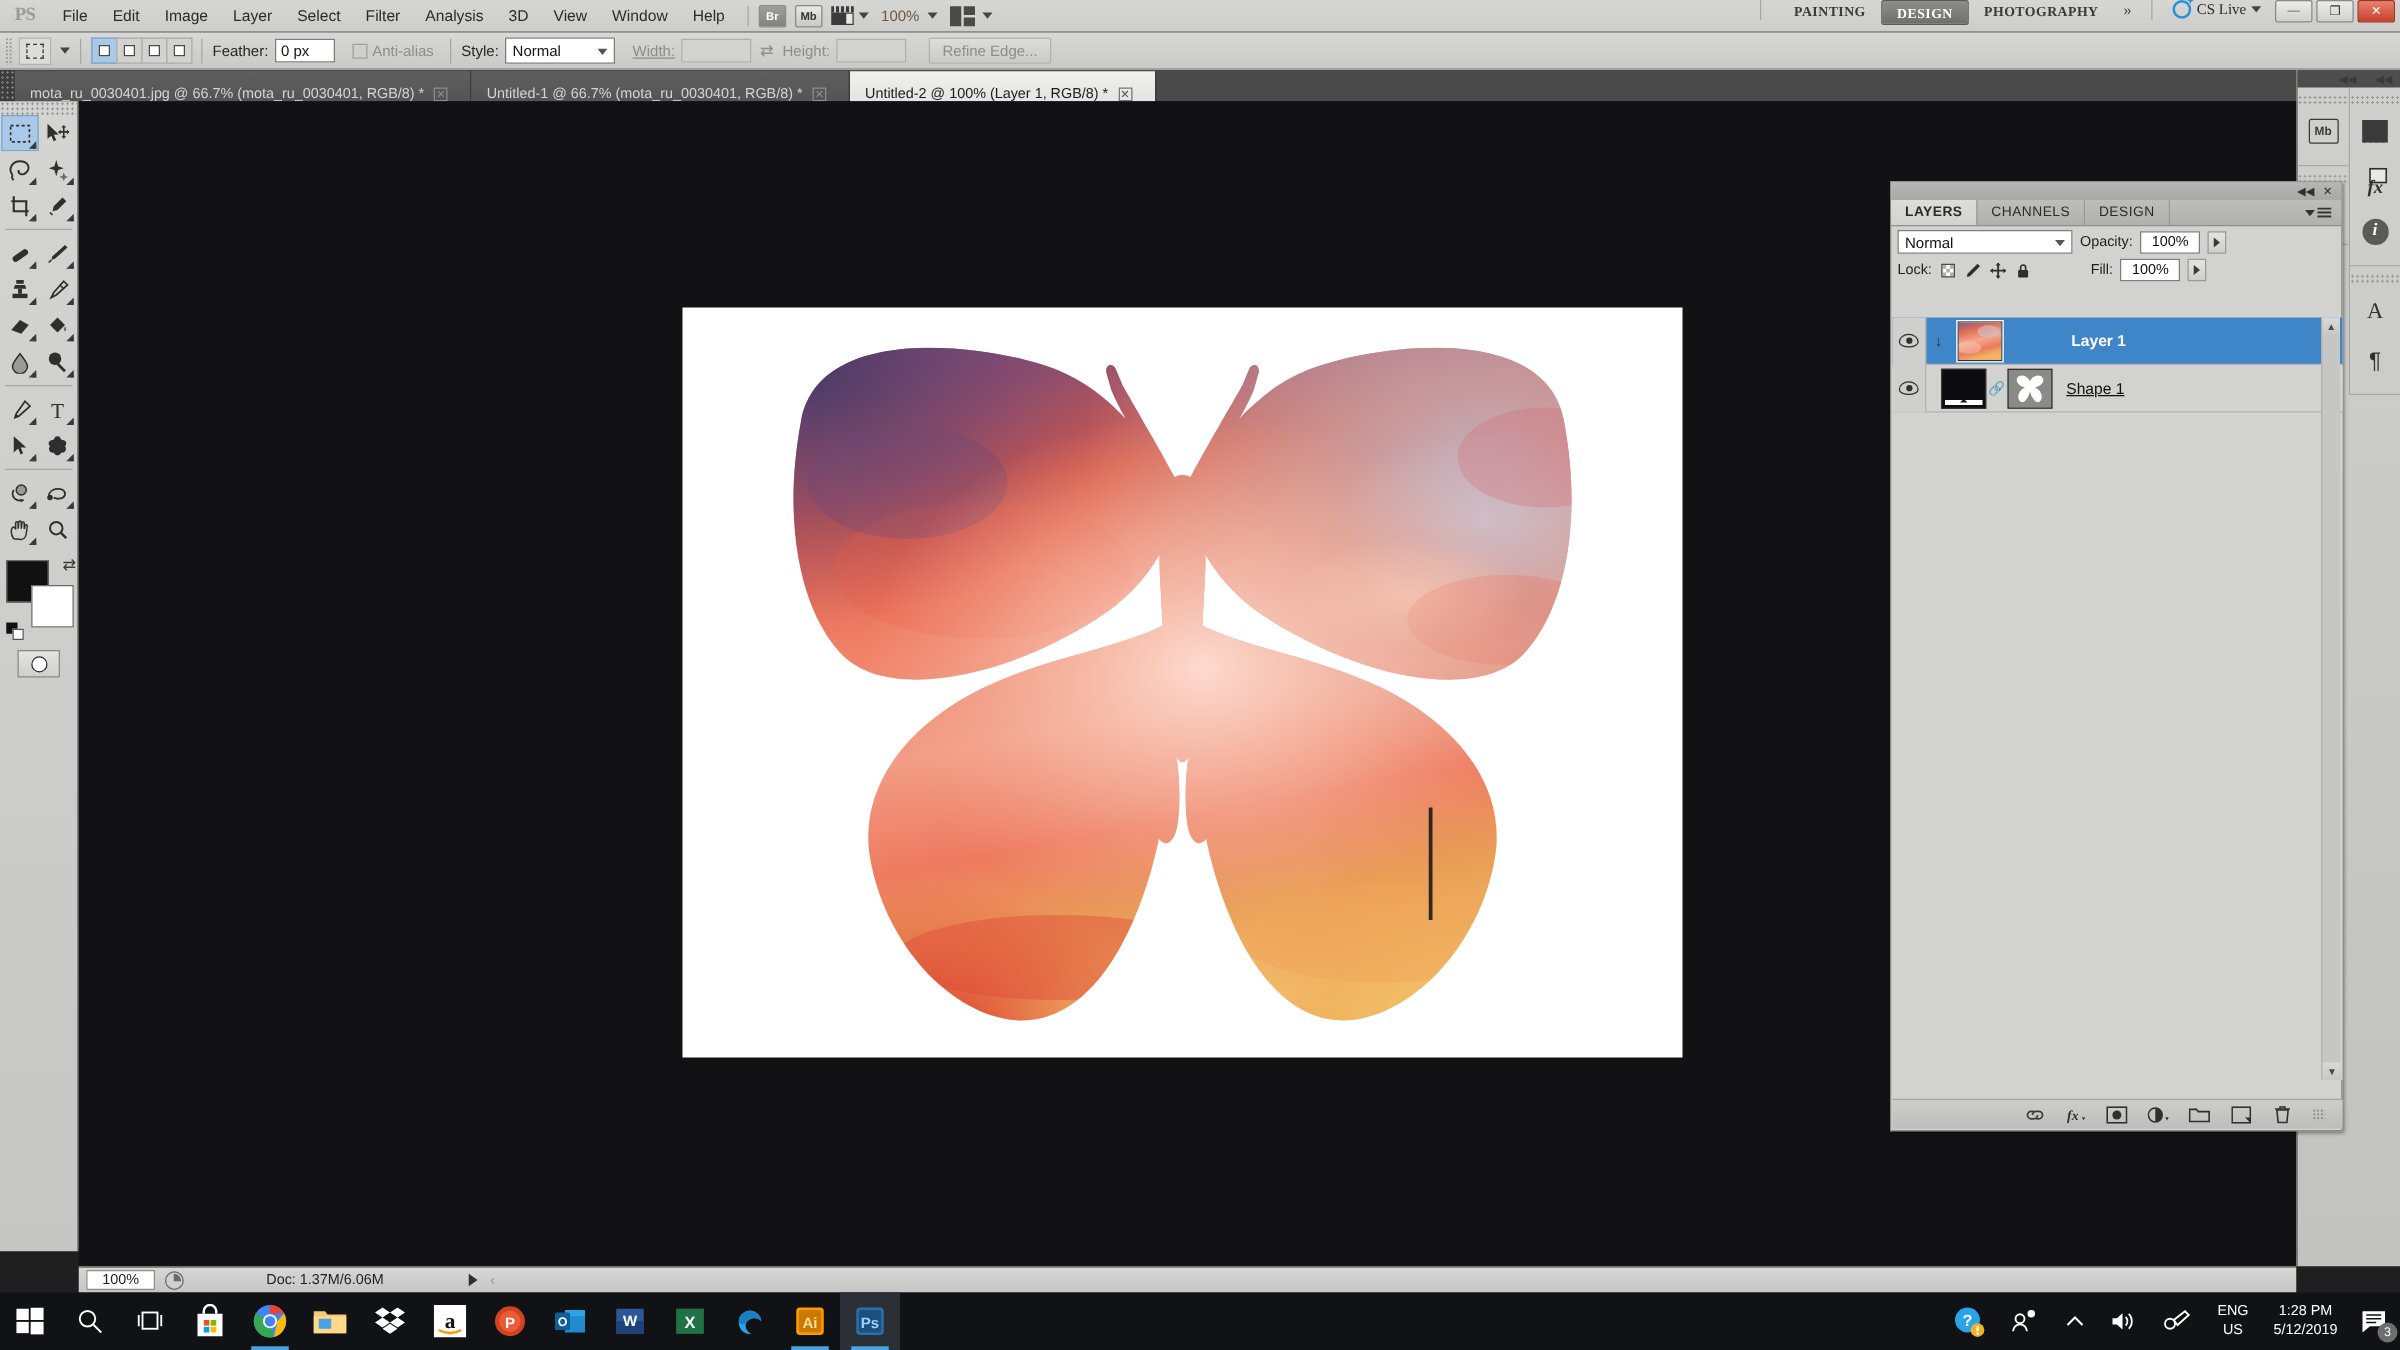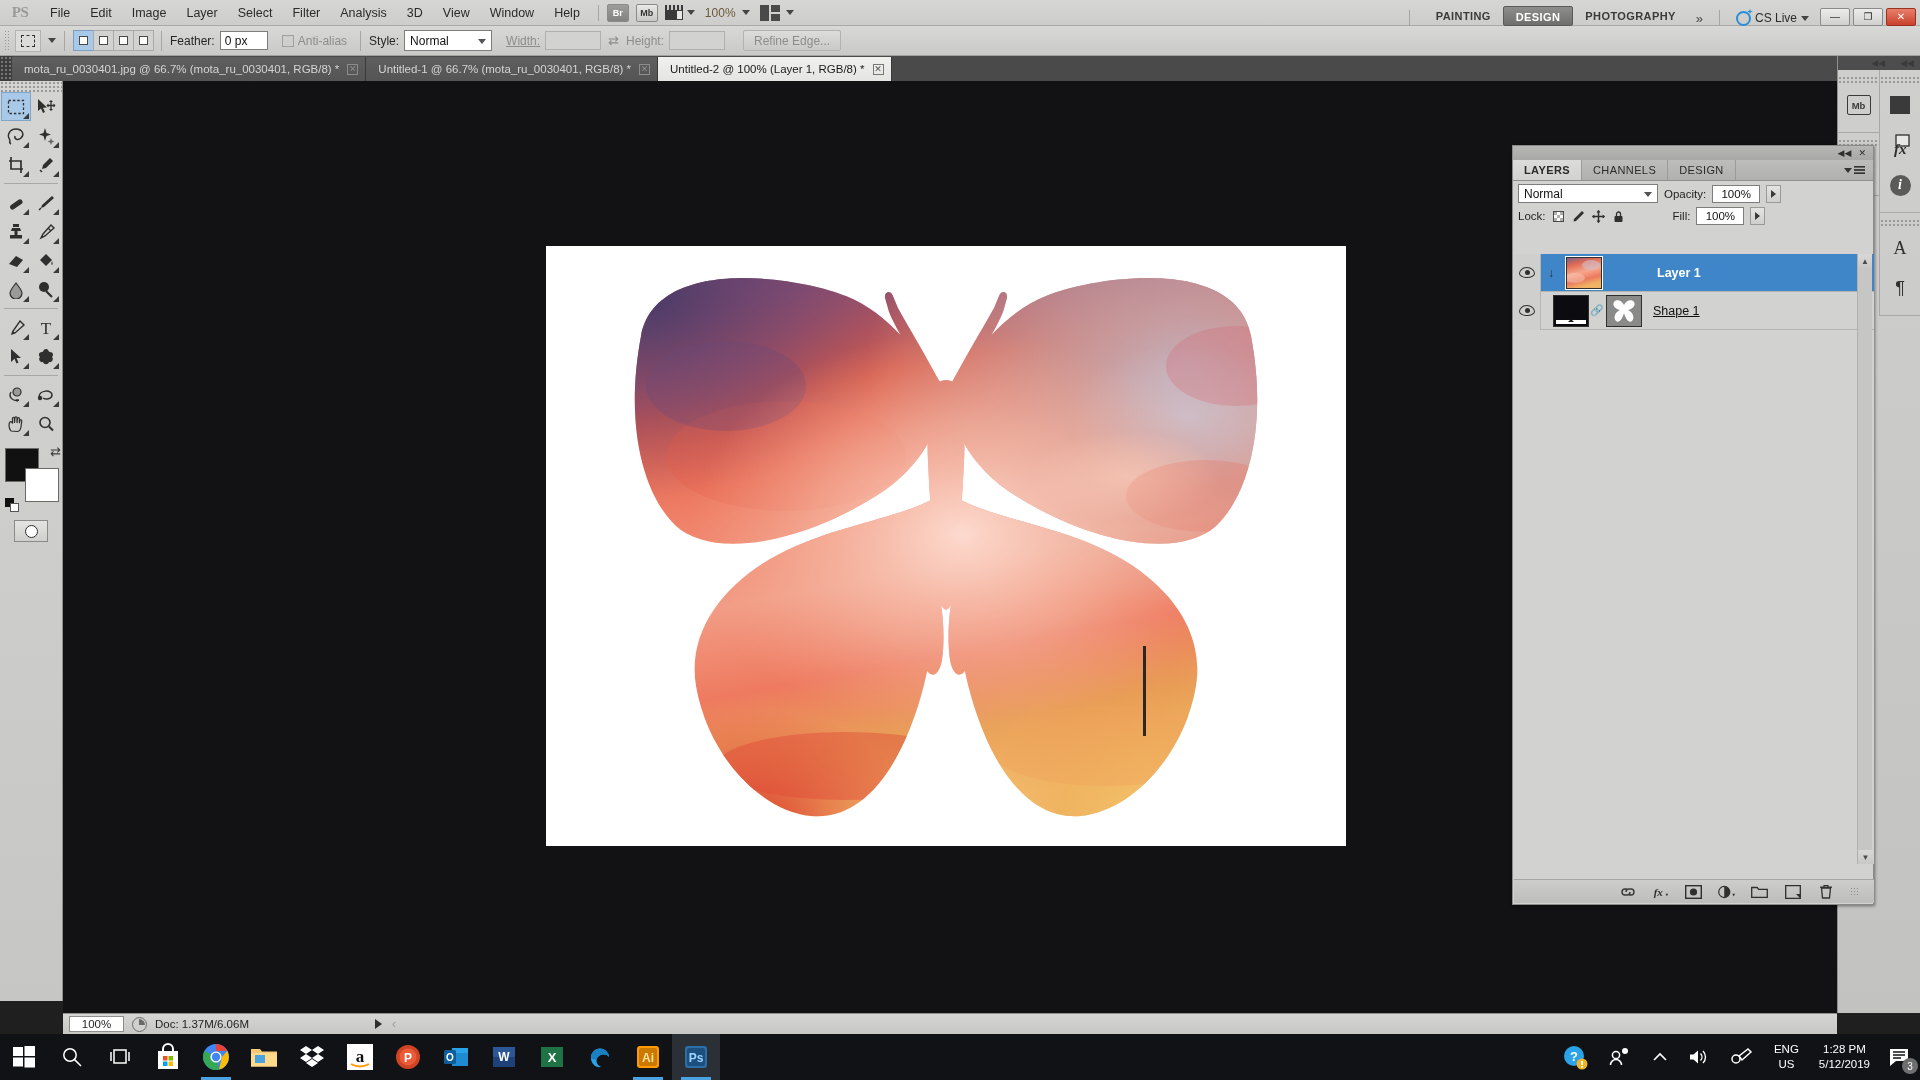"PAINTING" .ws-area { align-items: flex-end -> flex-start; font-family: none -> Liberation Serif, serif }
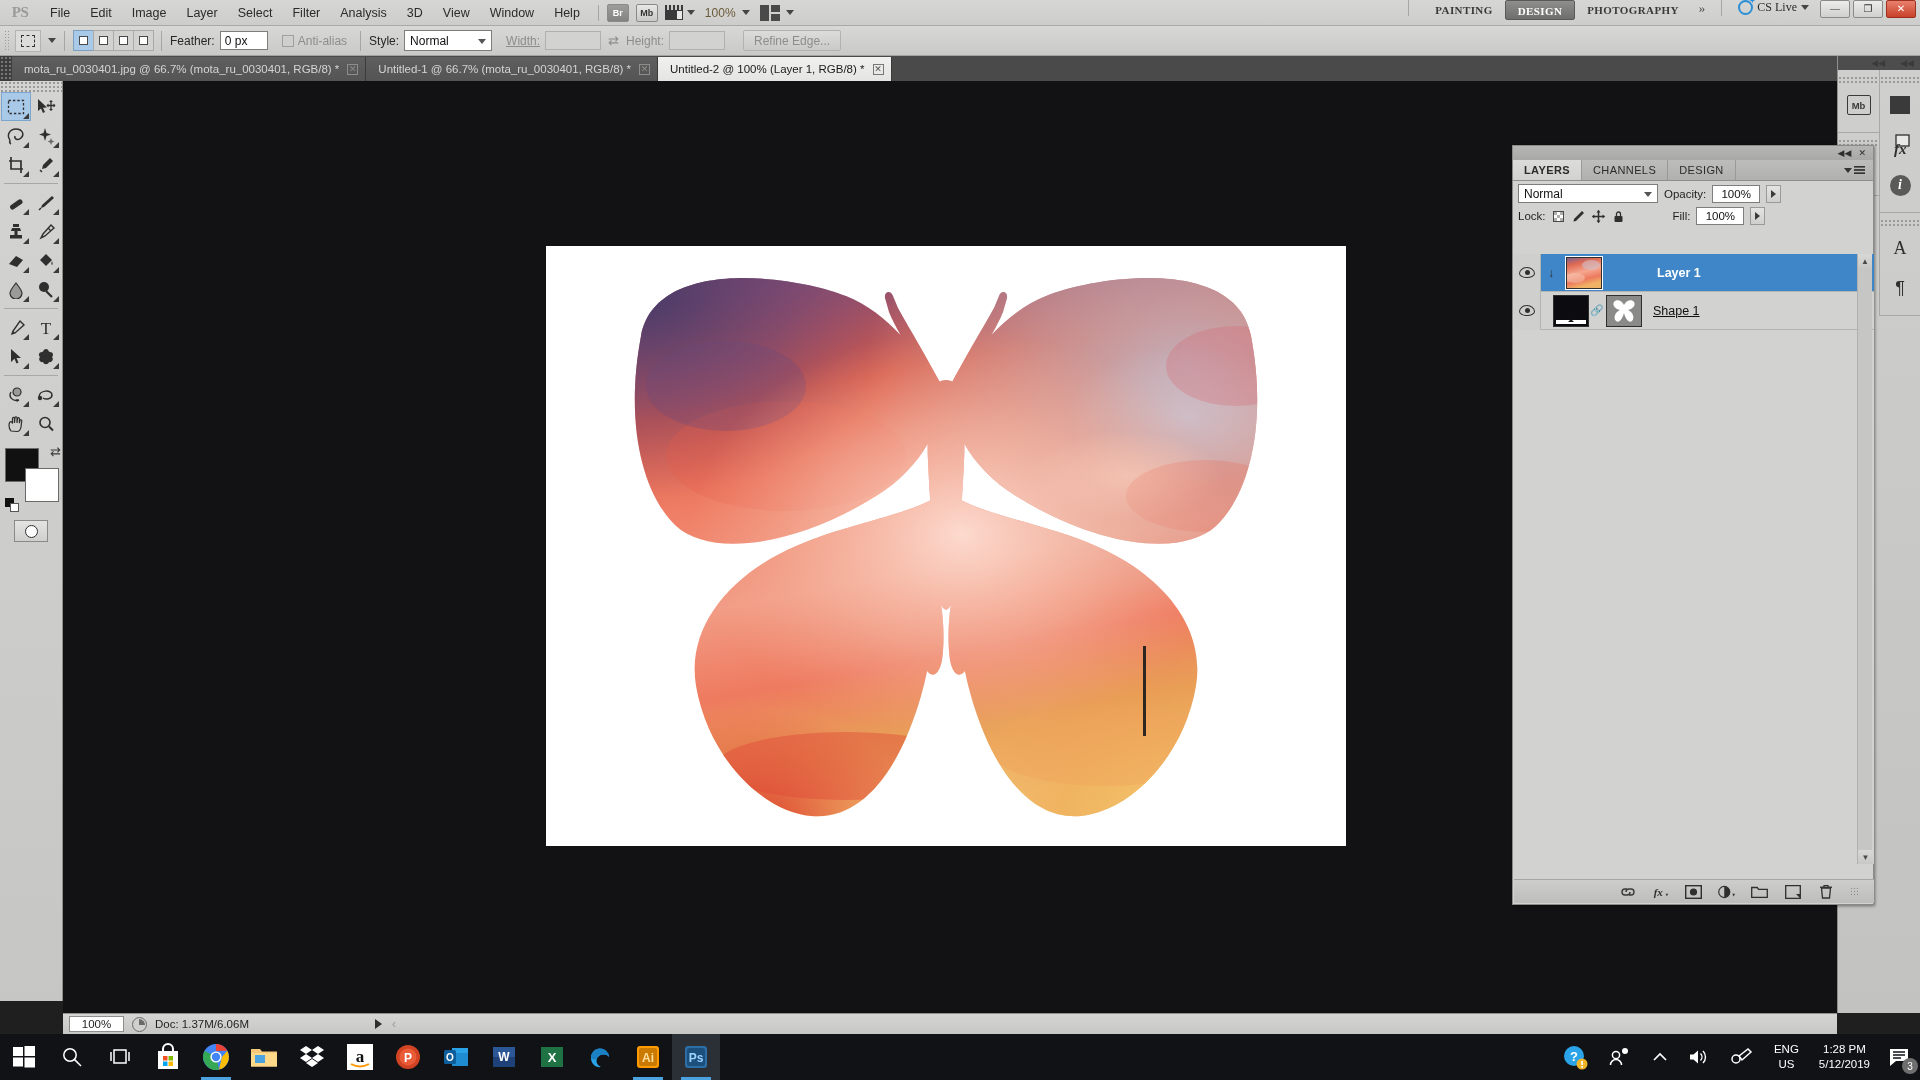"mota_ru_0030401.jpg @ 66.7%" .doctab { align-items: center -> flex-end; padding: 0 7px 0 12px -> 0 18px 0 12px }
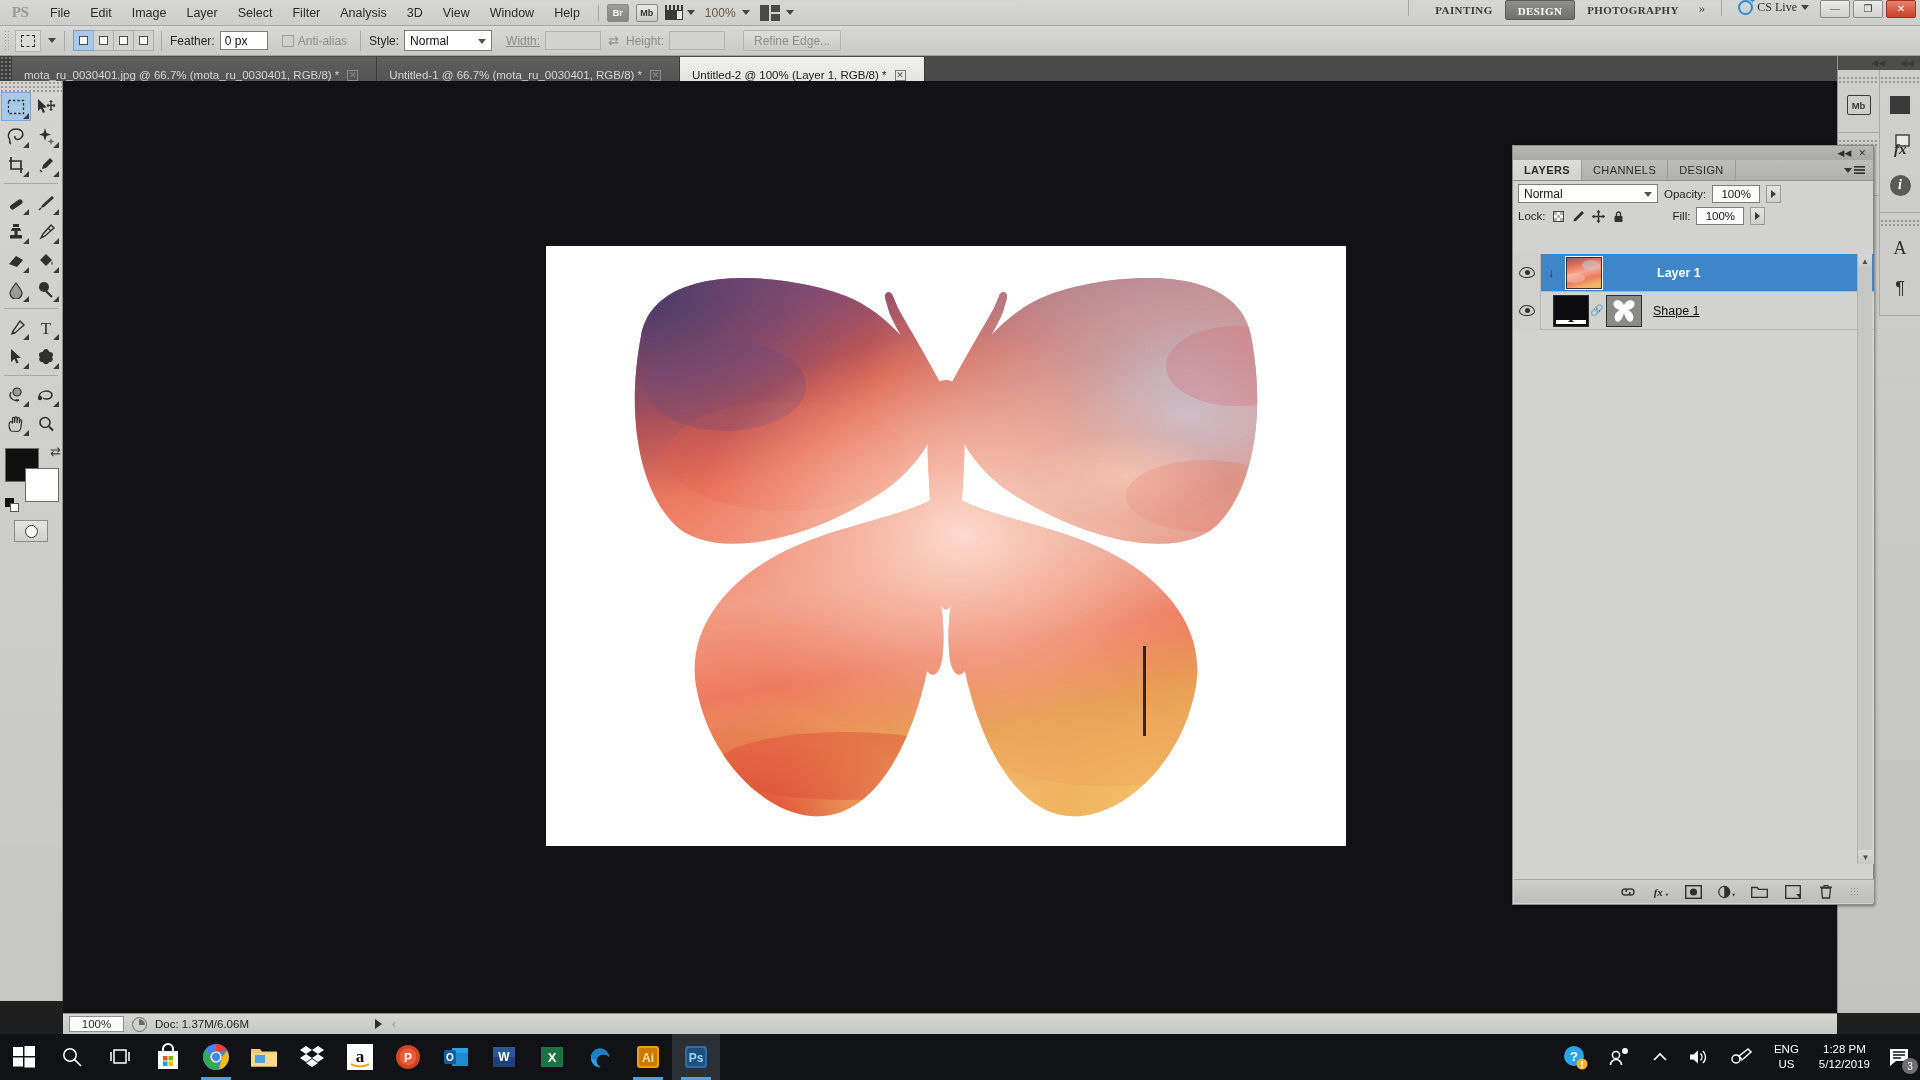"Doc: 1.37M/6.06M" .sb-doc { text-align: none -> center }
